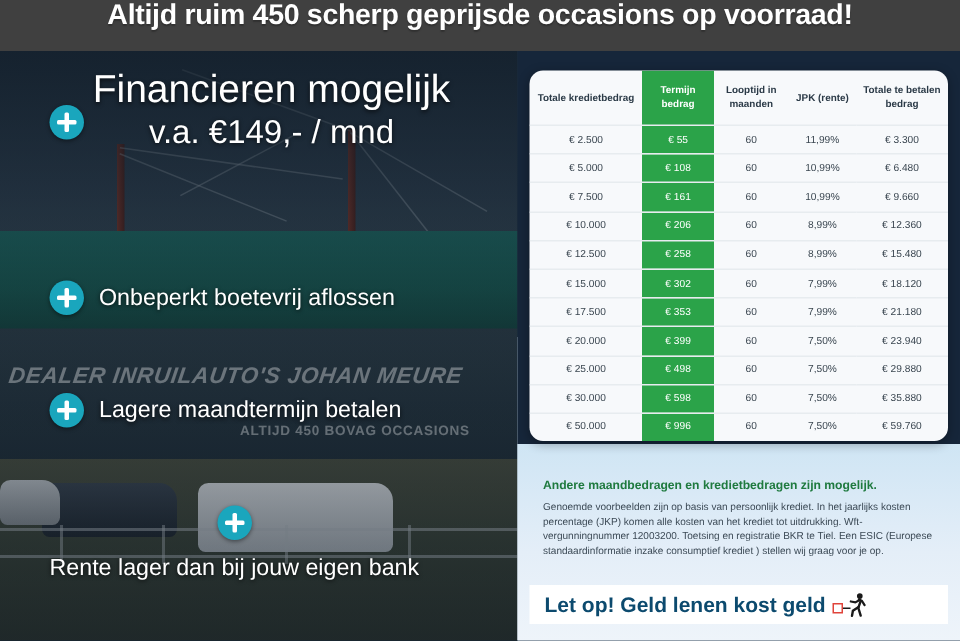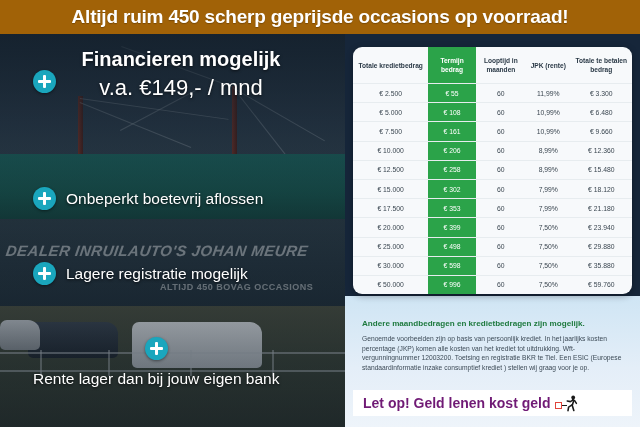"Altijd ruim 450 scherp geprijsde" .banner { align-items: center -> flex-start; background: #a16207 -> #404040 }
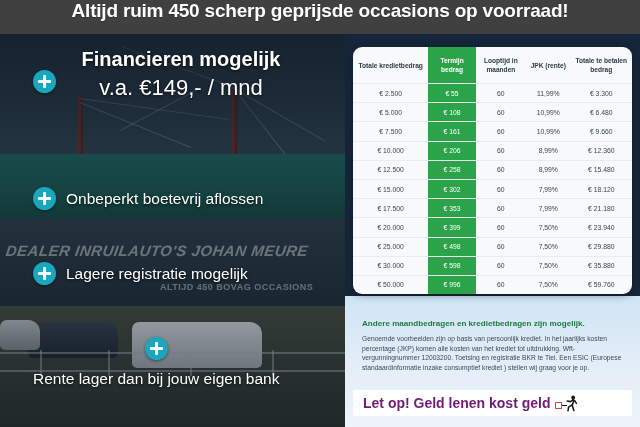"Financieren mogelijk" .headline-1 { font-size: 20px -> 26px; font-weight: bold -> normal }
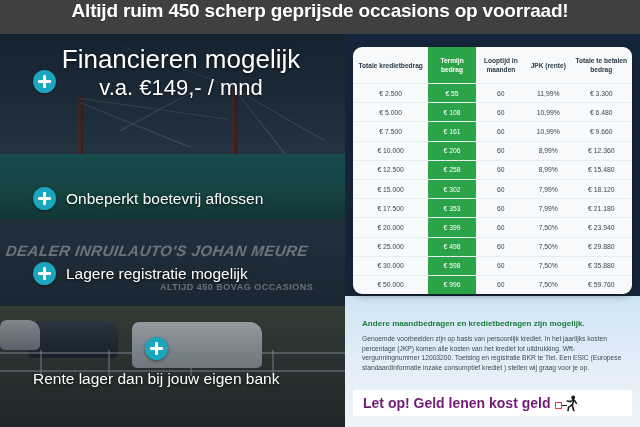"Lagere registratie mogelijk" span.bullet-text { text: registratie mogelijk -> maandtermijn betalen }
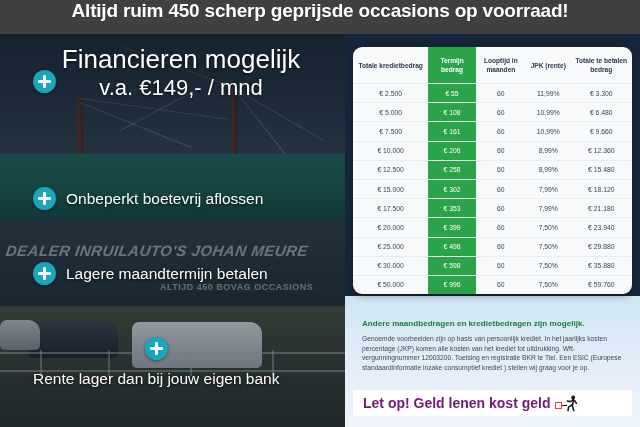"Let op! Geld lenen kost" .warning-text { color: #701a75 -> #0c4a6e }
